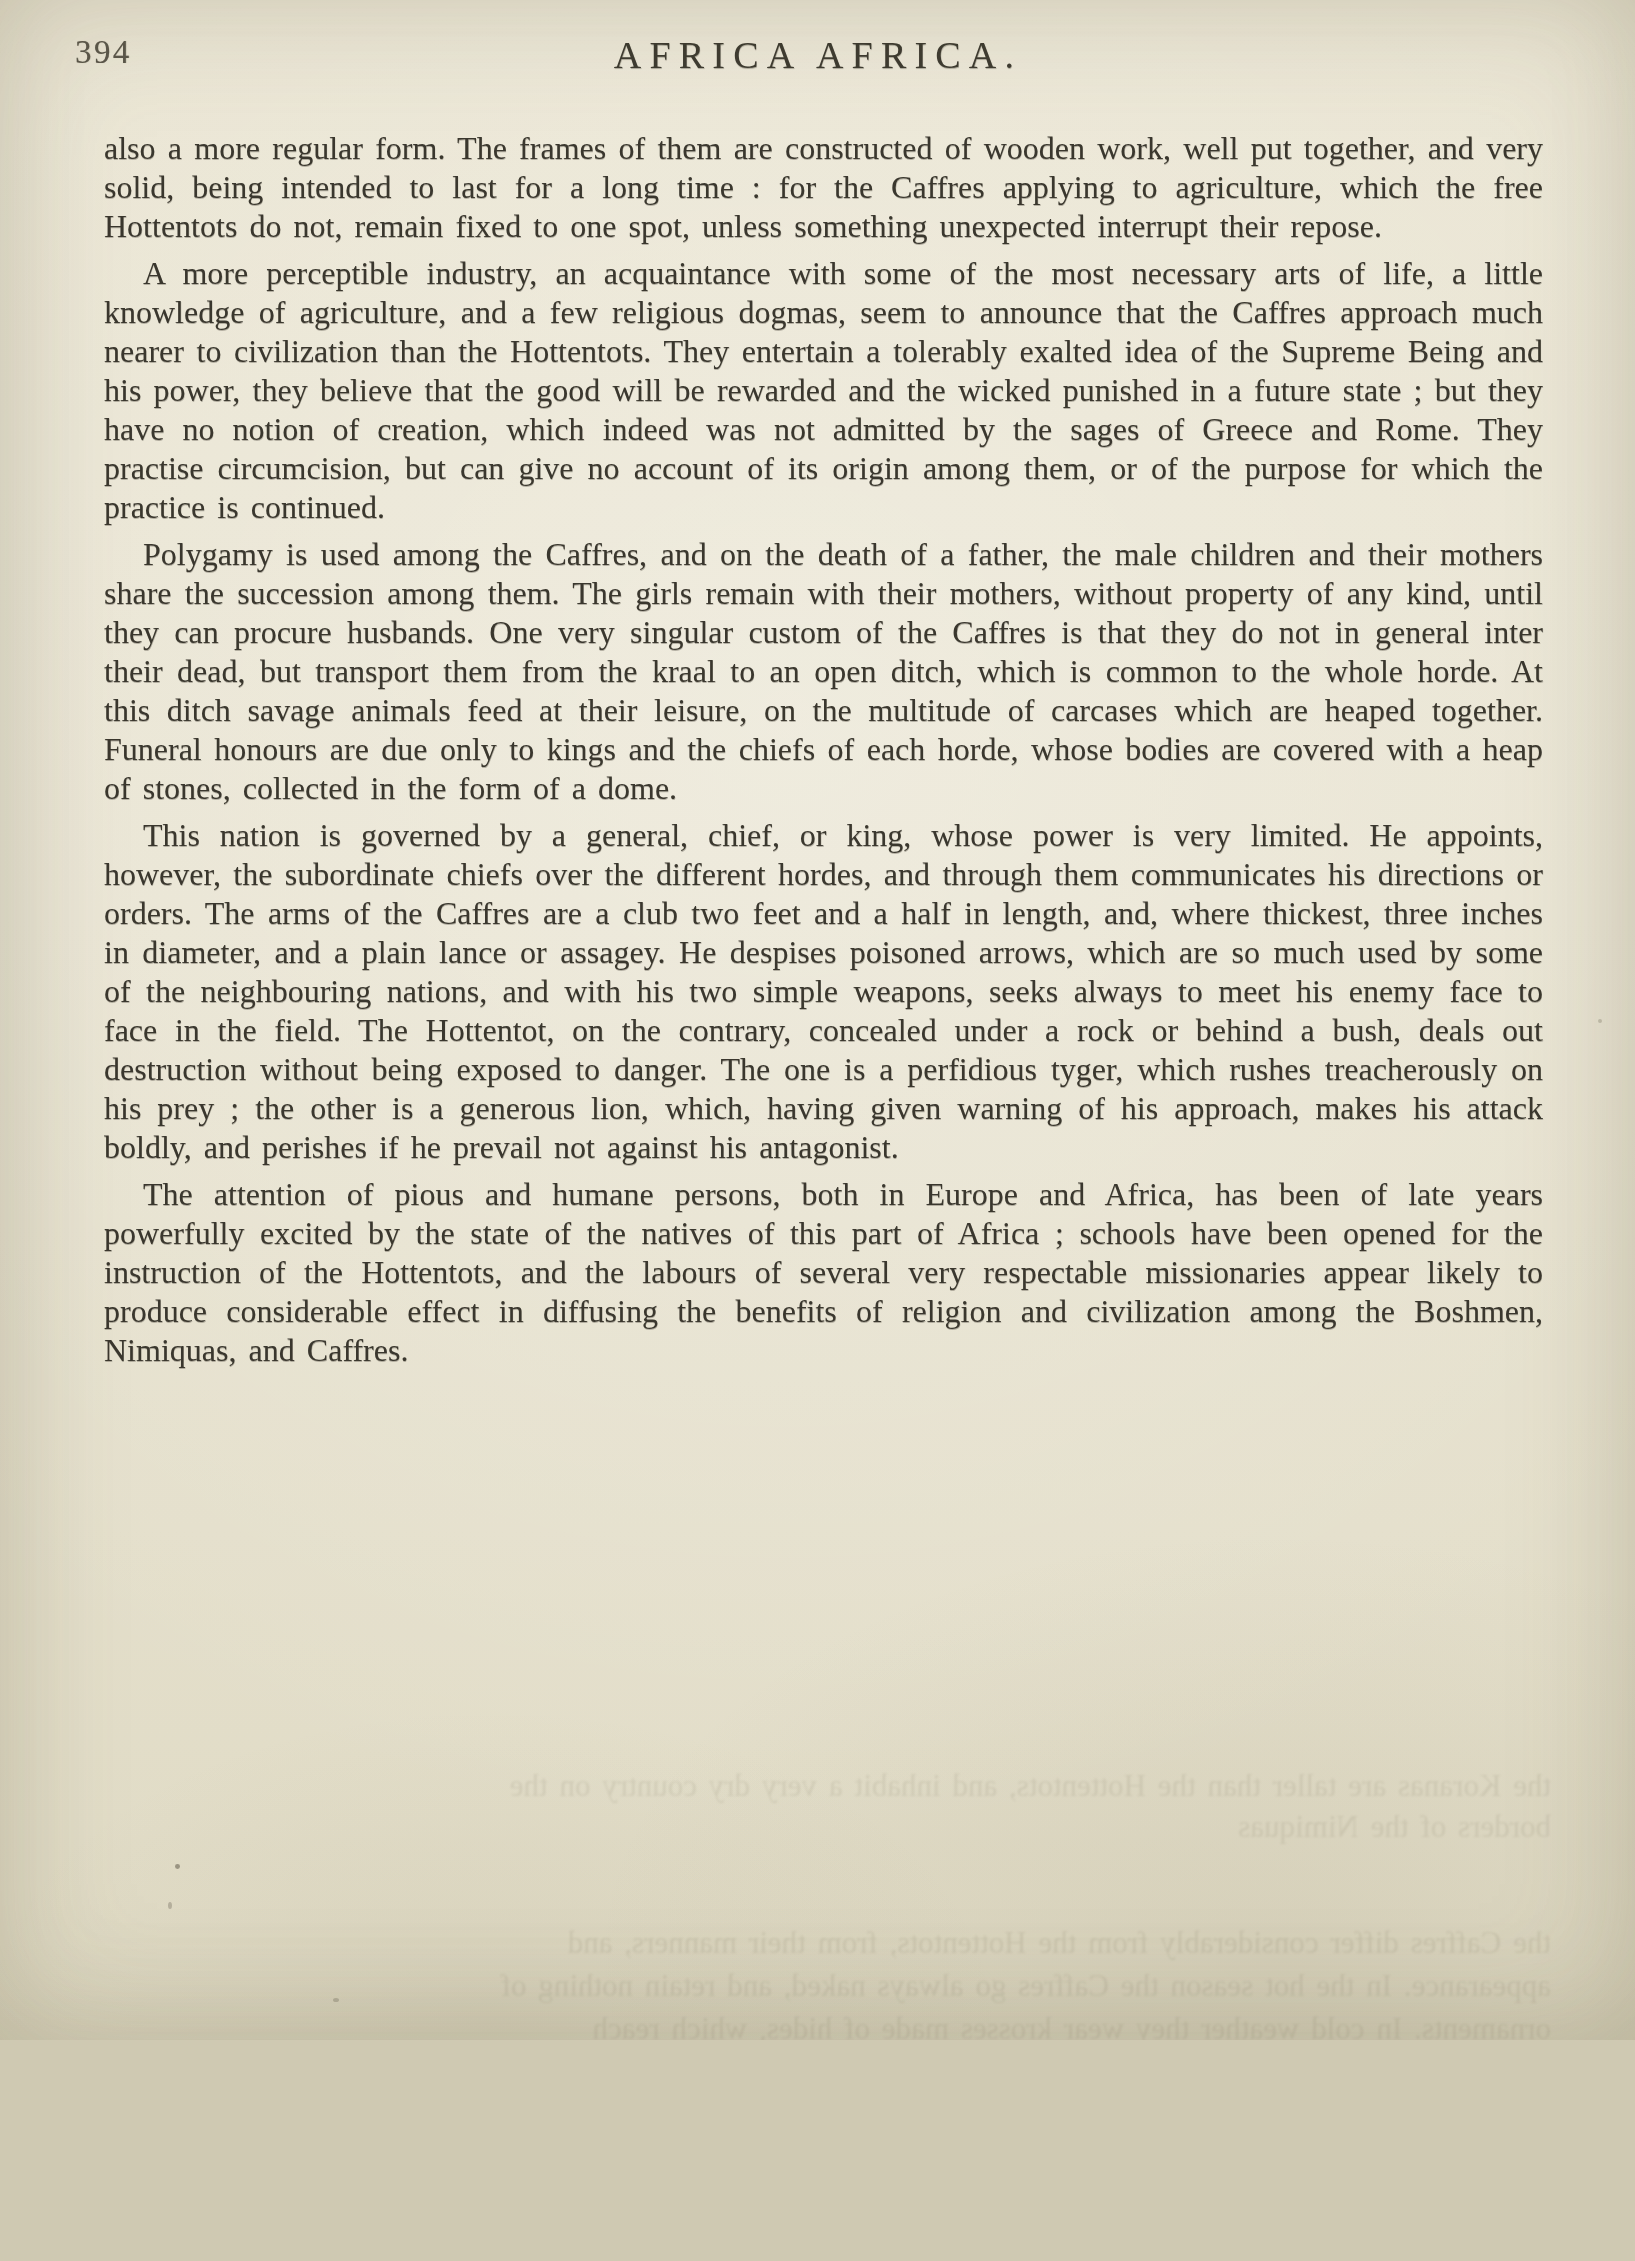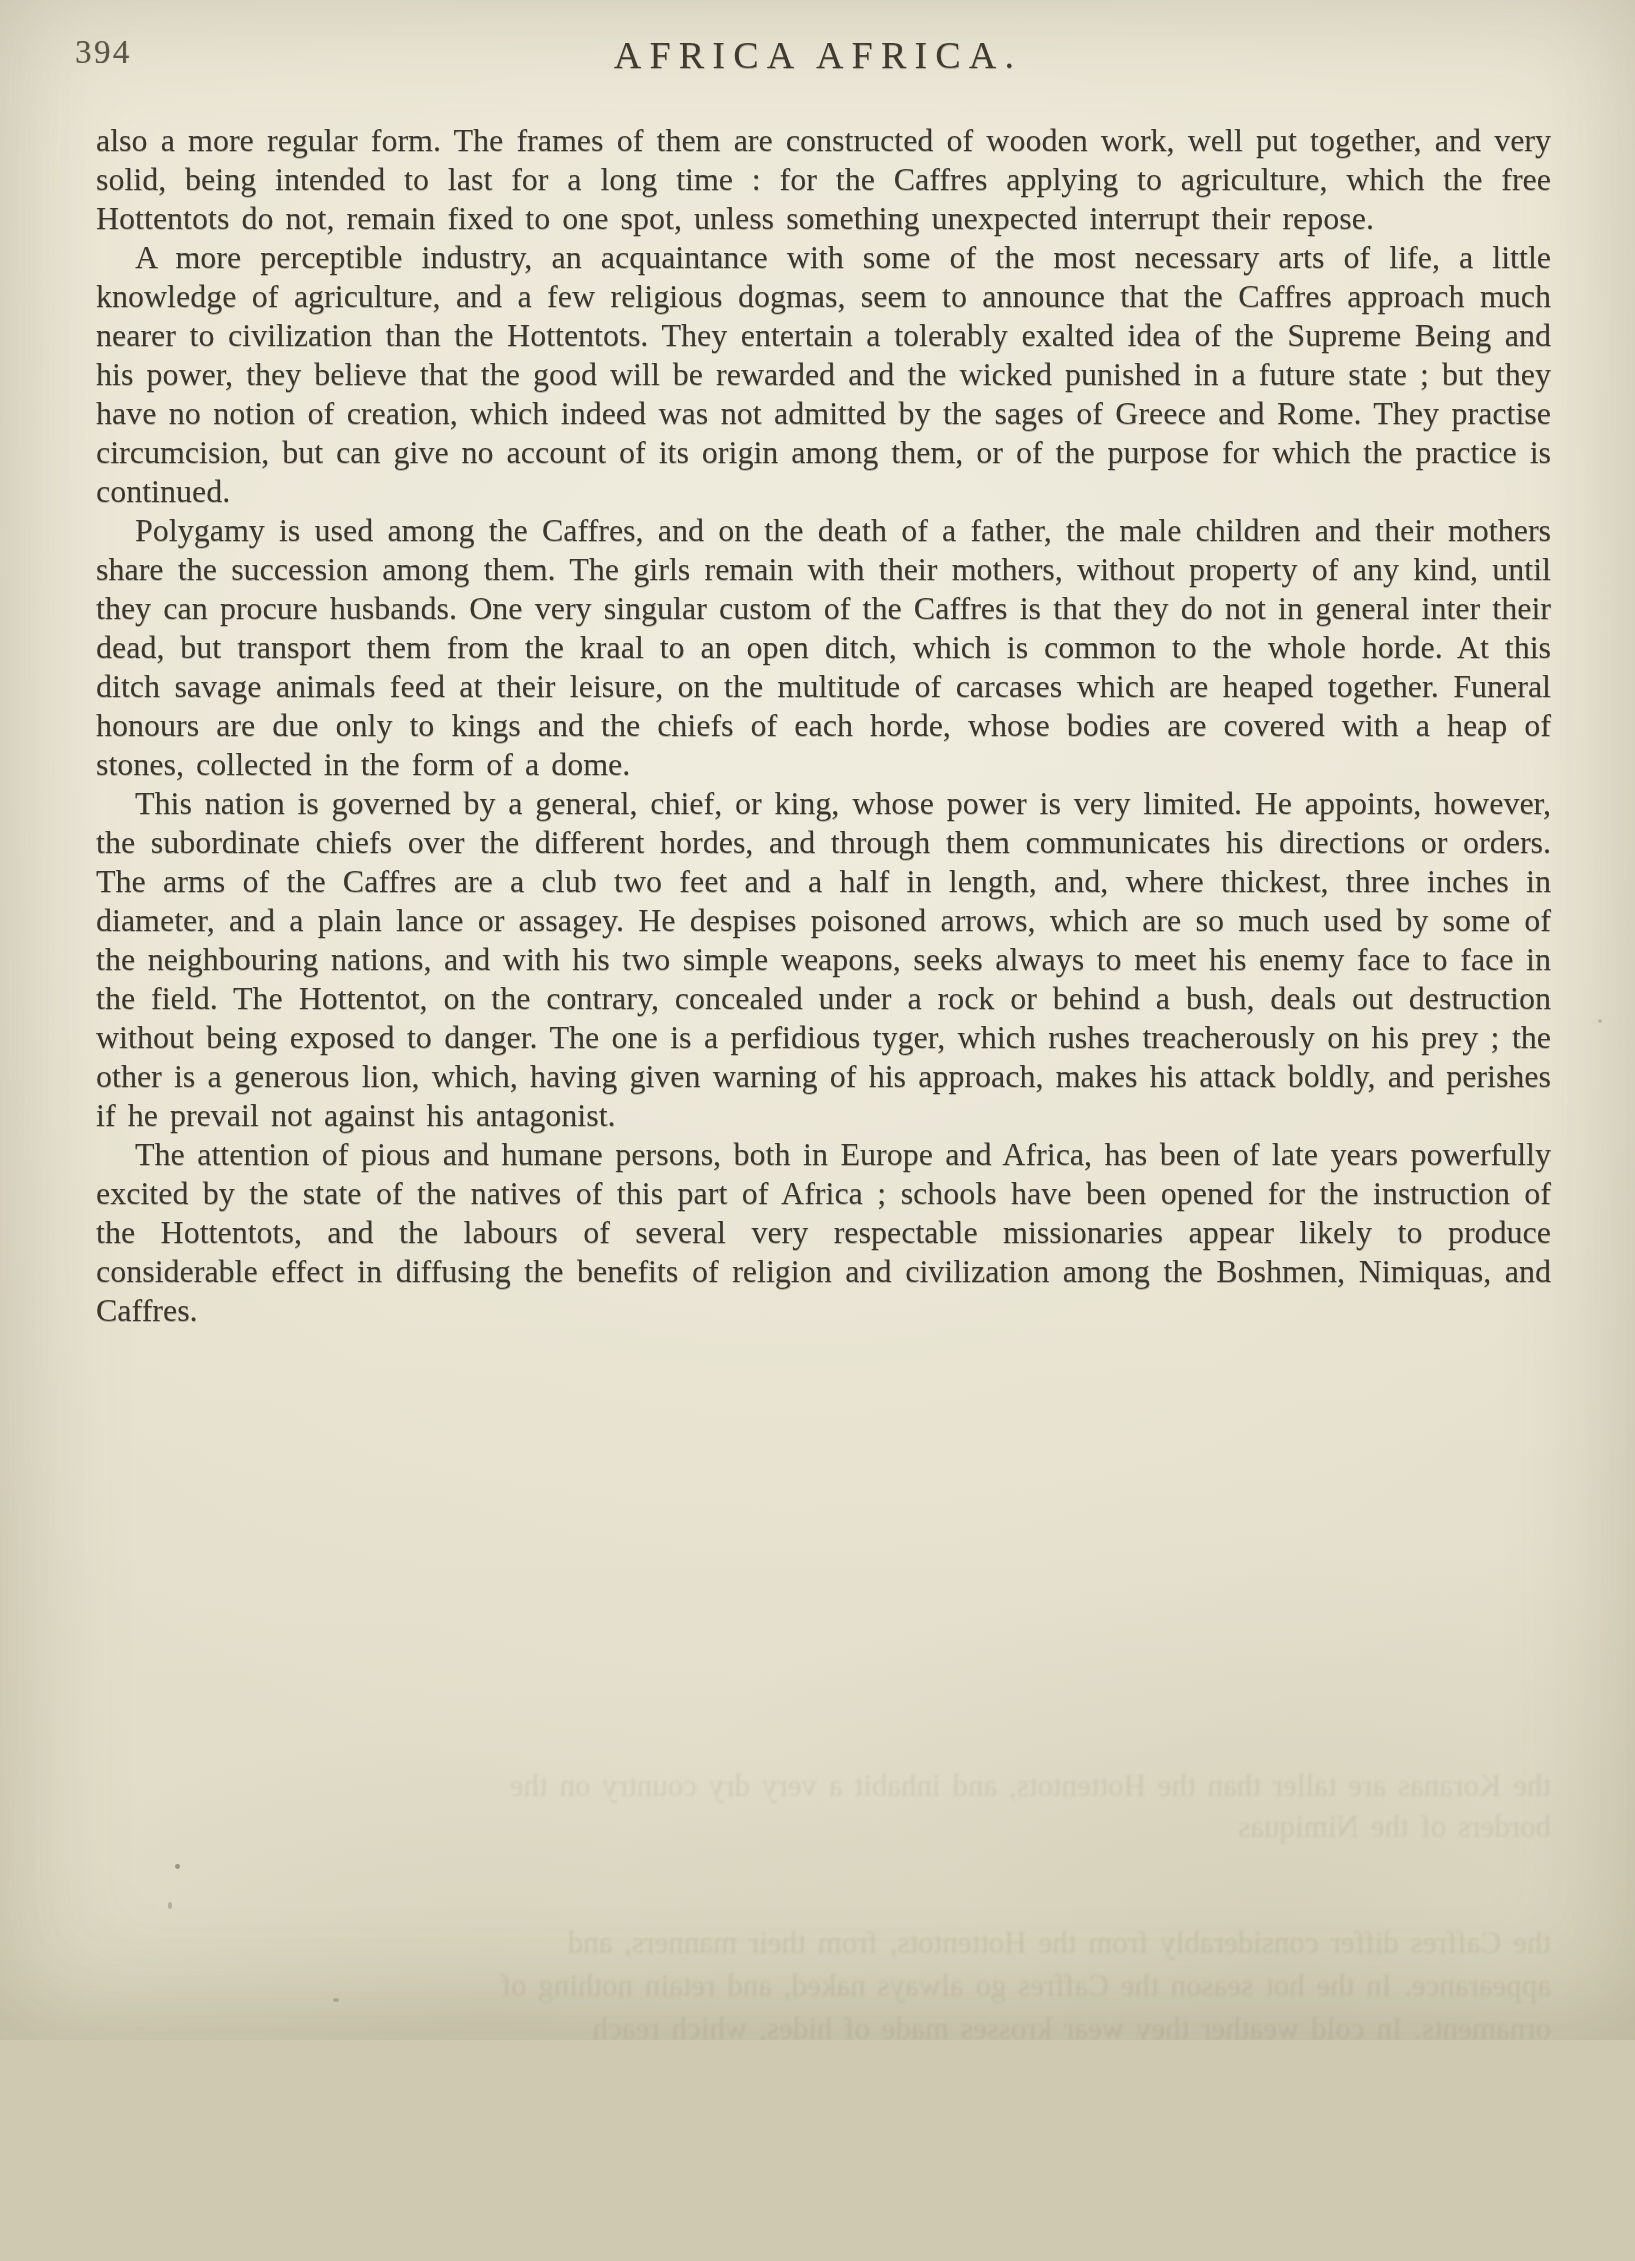"also a more regular form." .text-block p { margin: 0 -> 8px }
